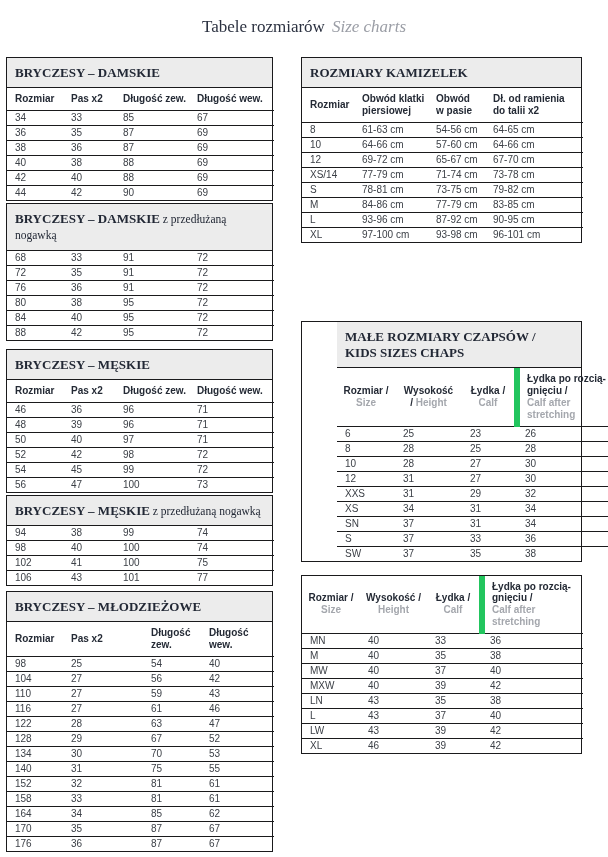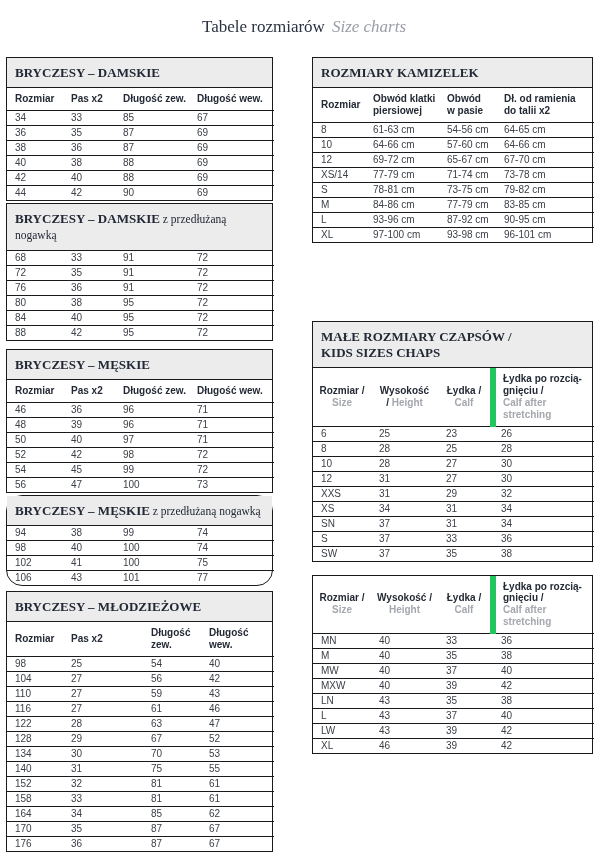"ROZMIARY KAMIZELEK" .col-right { left: 312px -> 301px }
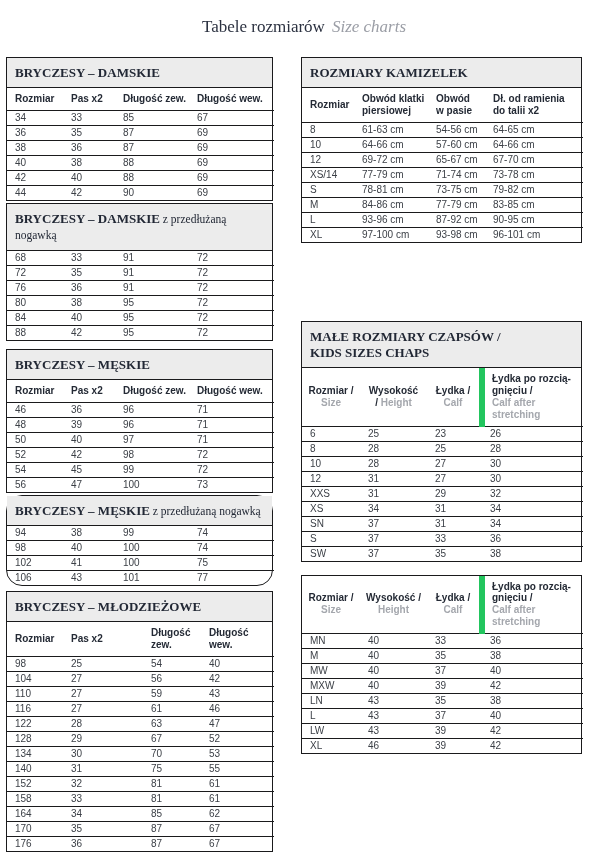"MAŁE ROZMIARY CZAPSÓW /" section.tbl { padding-left: none -> 35px }
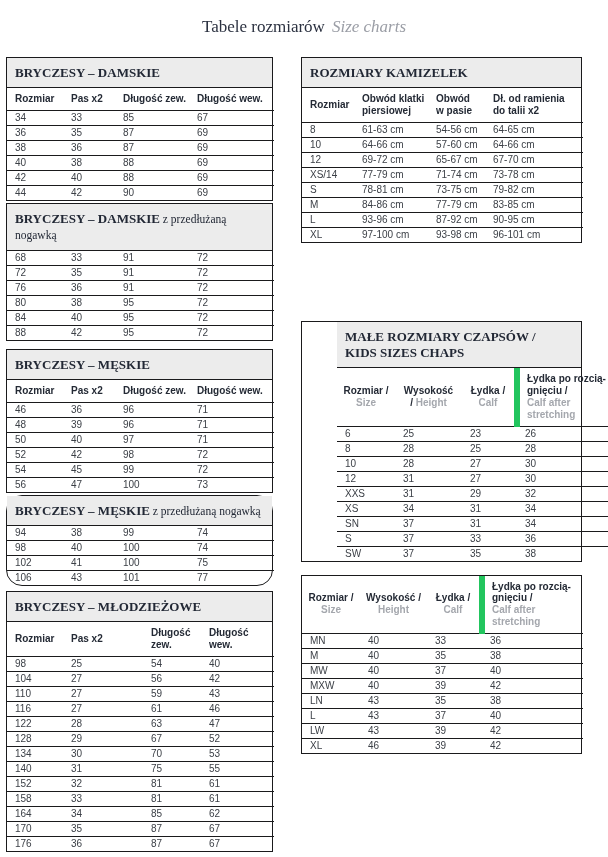"BRYCZESY – MĘSKIE z przedłużaną" section.tbl { border-radius: 16px -> none }
